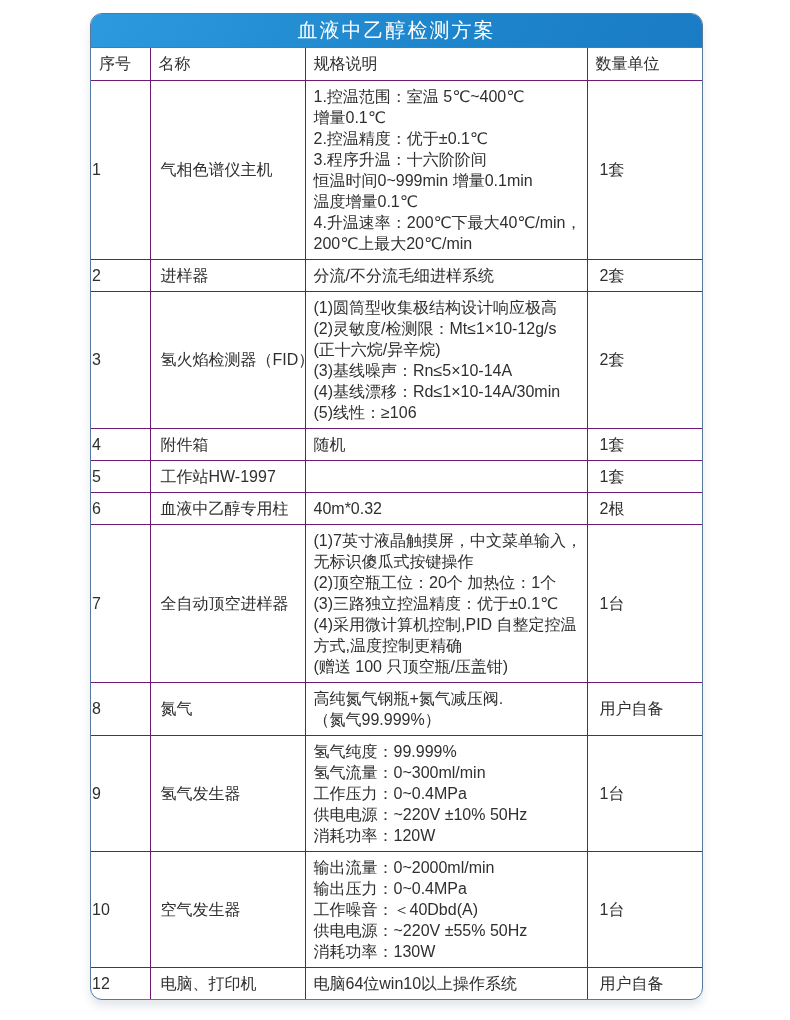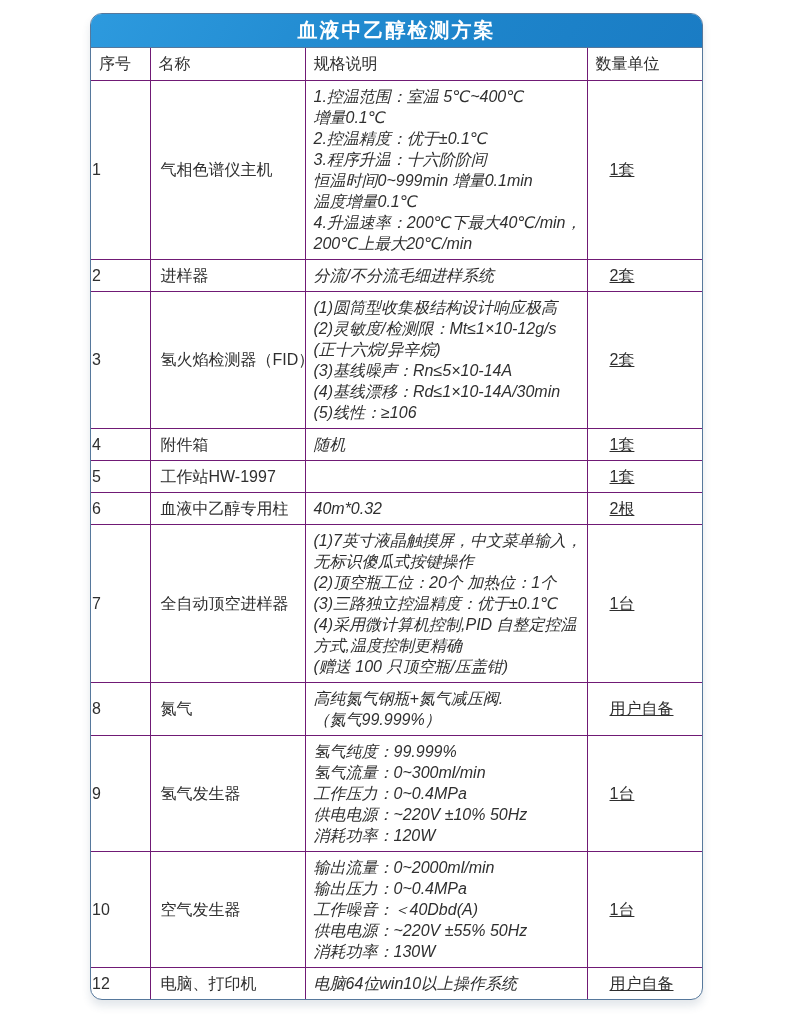"血液中乙醇检测方案" .banner .title { font-weight: 700 -> 400 }
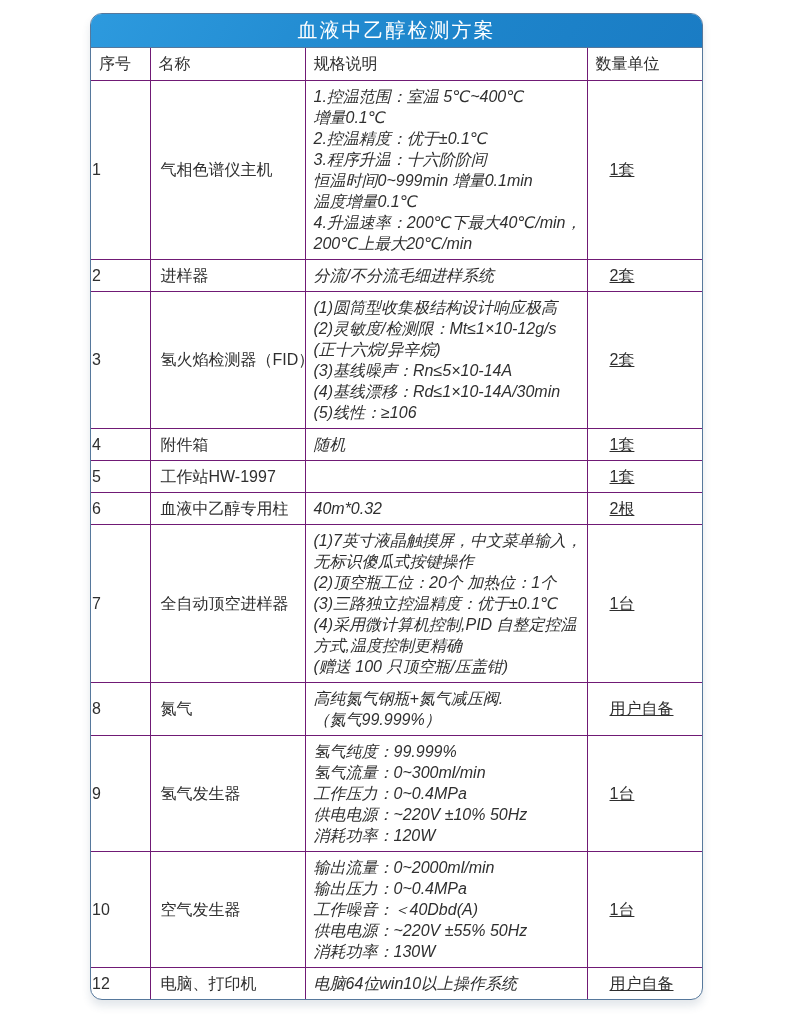"1.控温范围：室温 5℃~400℃" td.c-spec { font-style: italic -> none }
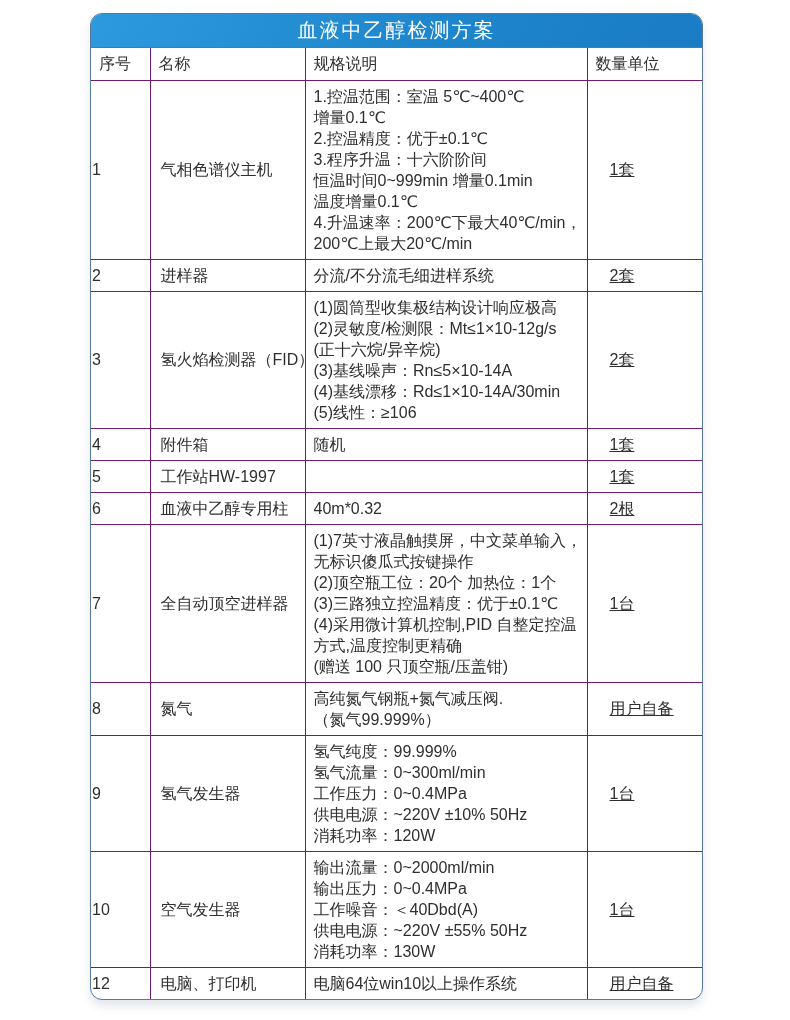"1套" td.c-qty { padding: 4px 4px 4px 22px -> 4px 4px 4px 12px; text-decoration: underline -> none }
